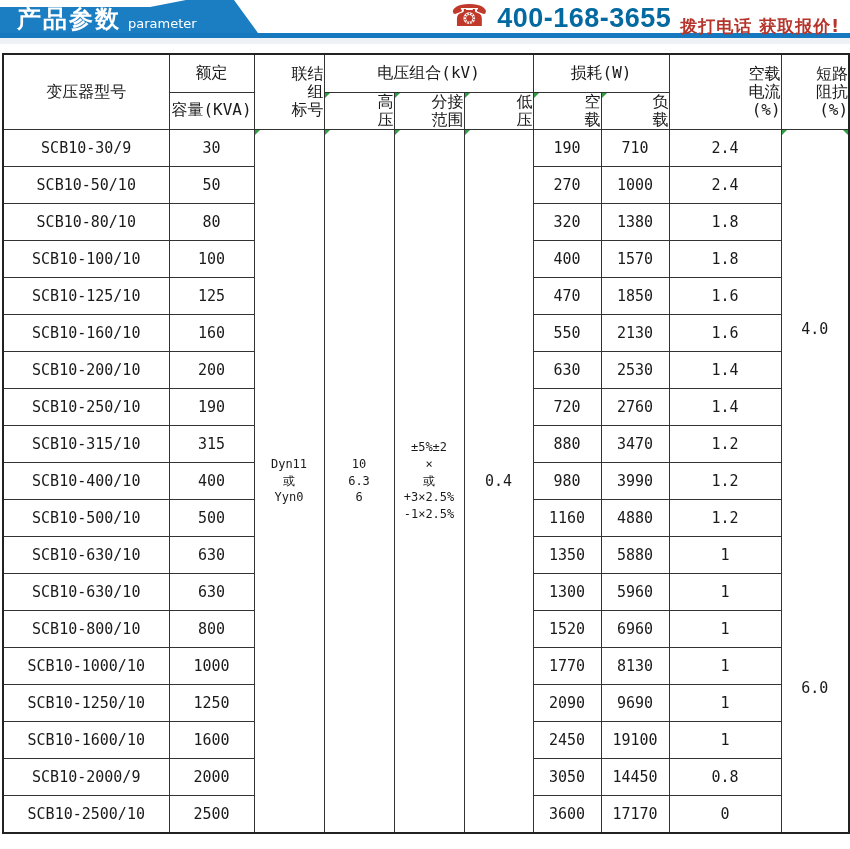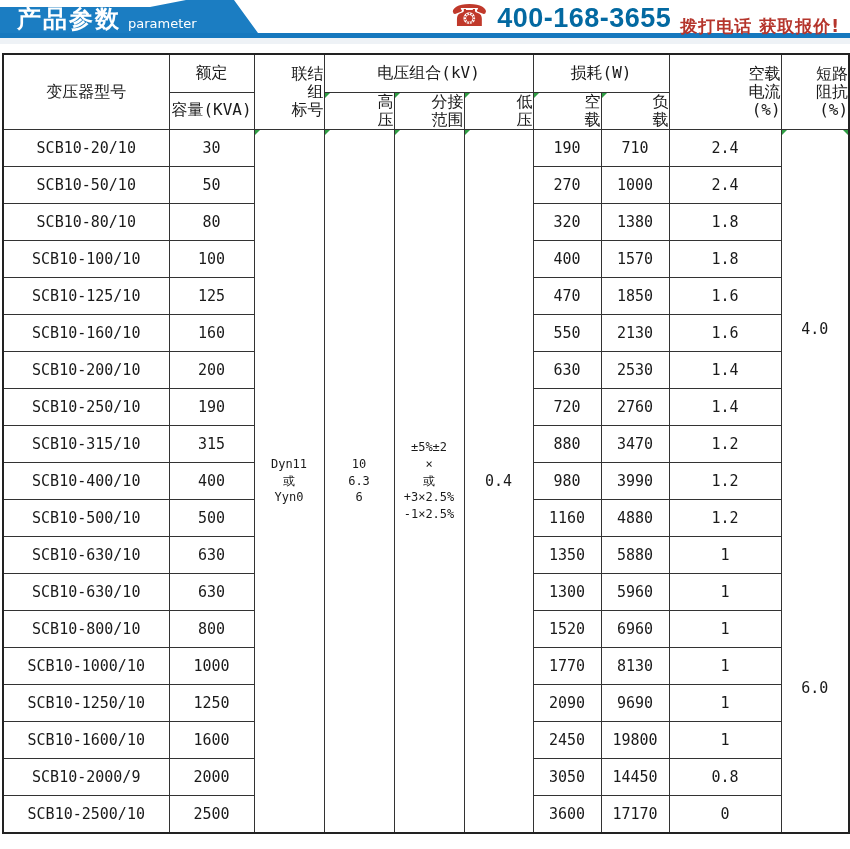"SCB10-20/10" span { text: SCB10-20/10 -> SCB10-30/9 }
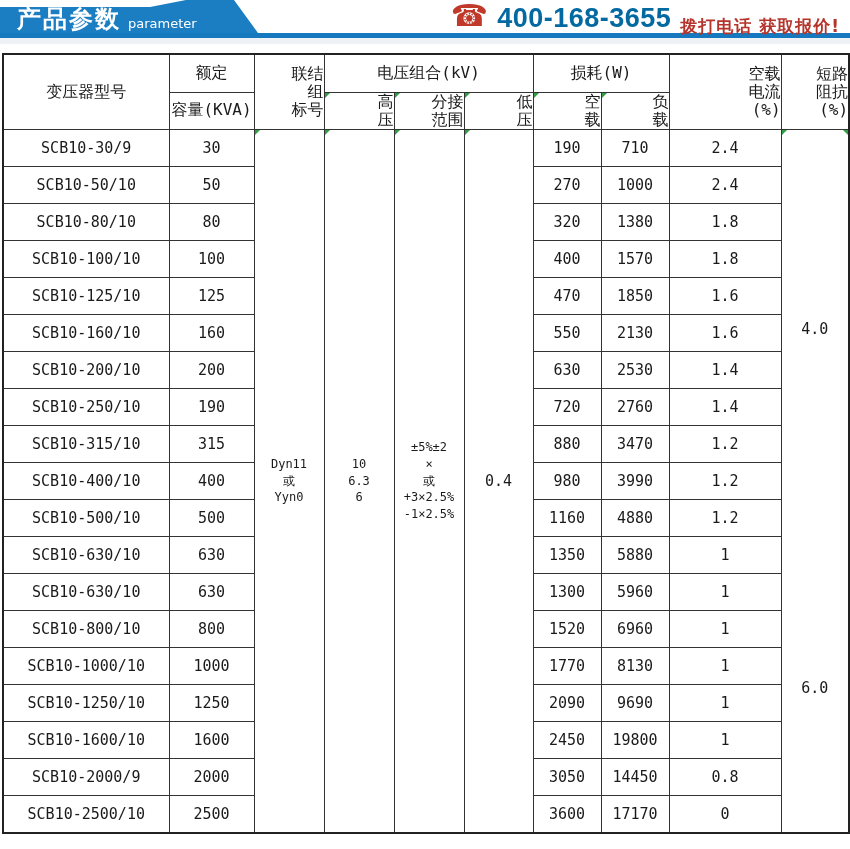"19800" span { text: 19800 -> 19100 }
